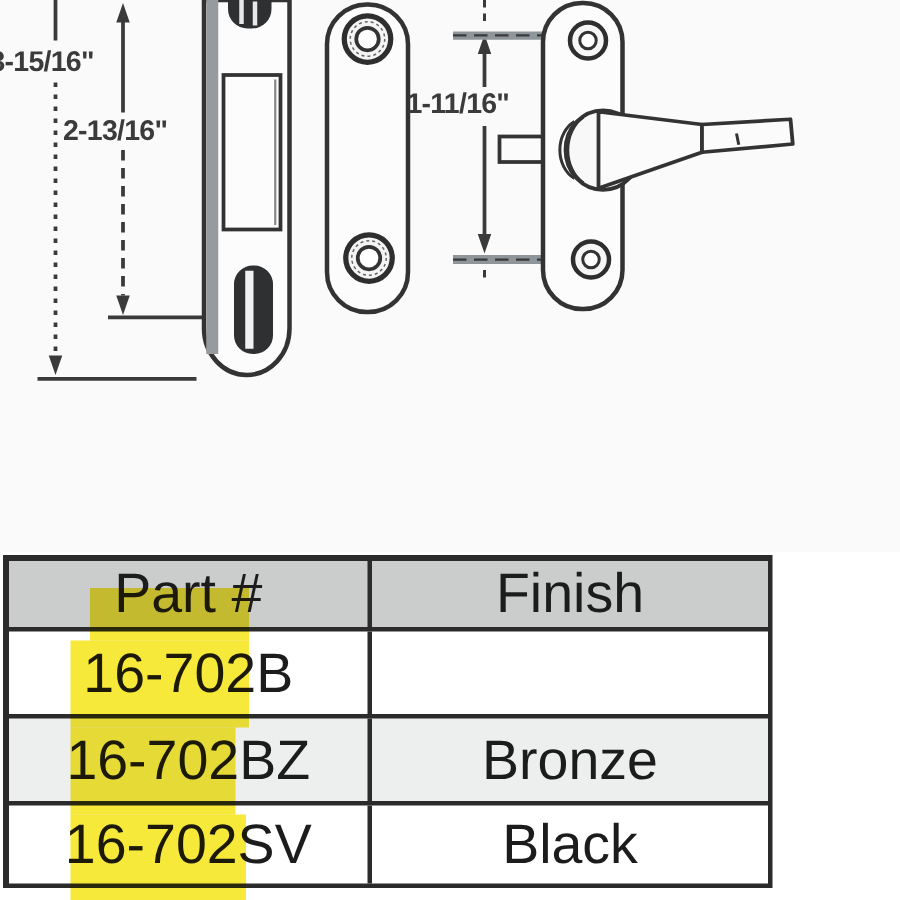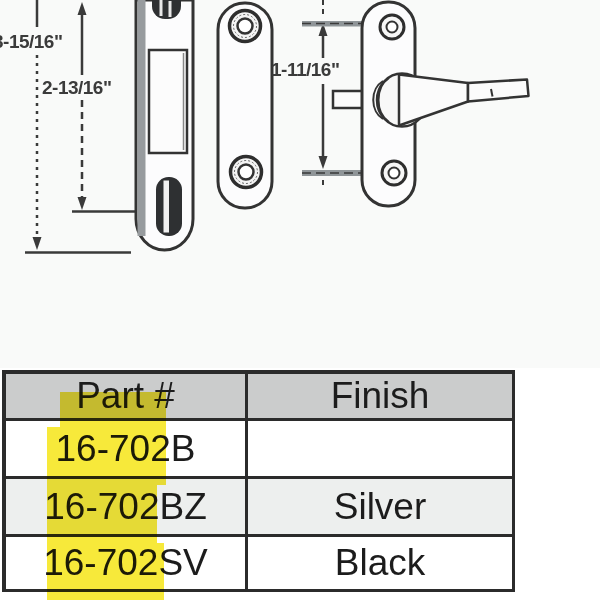"Silver" div.cell { text: Silver -> Bronze }
